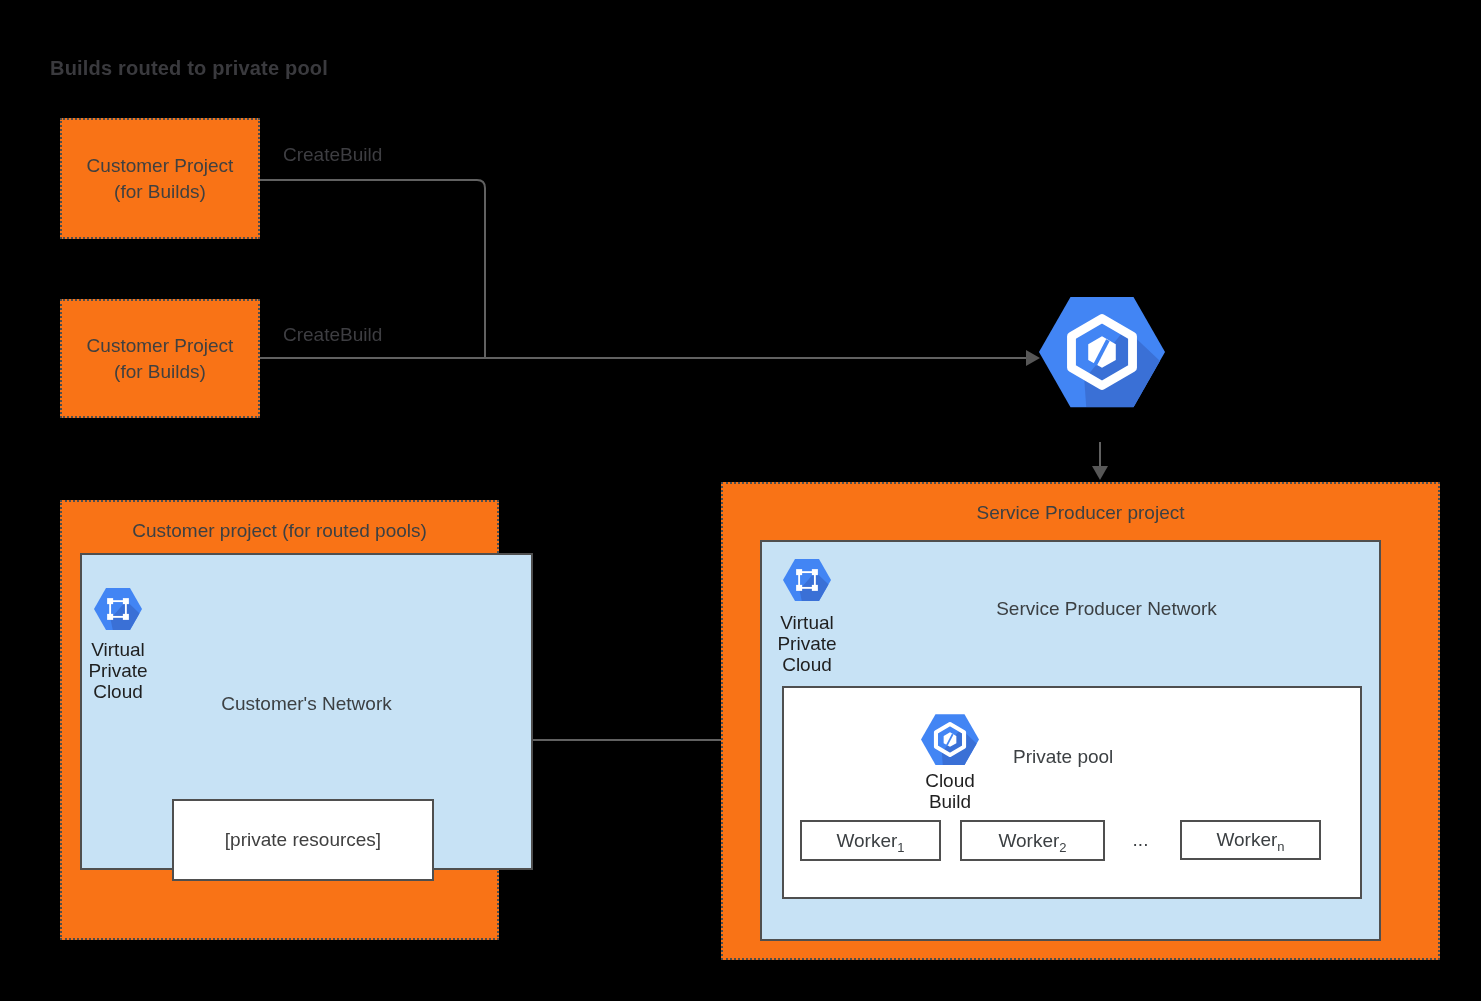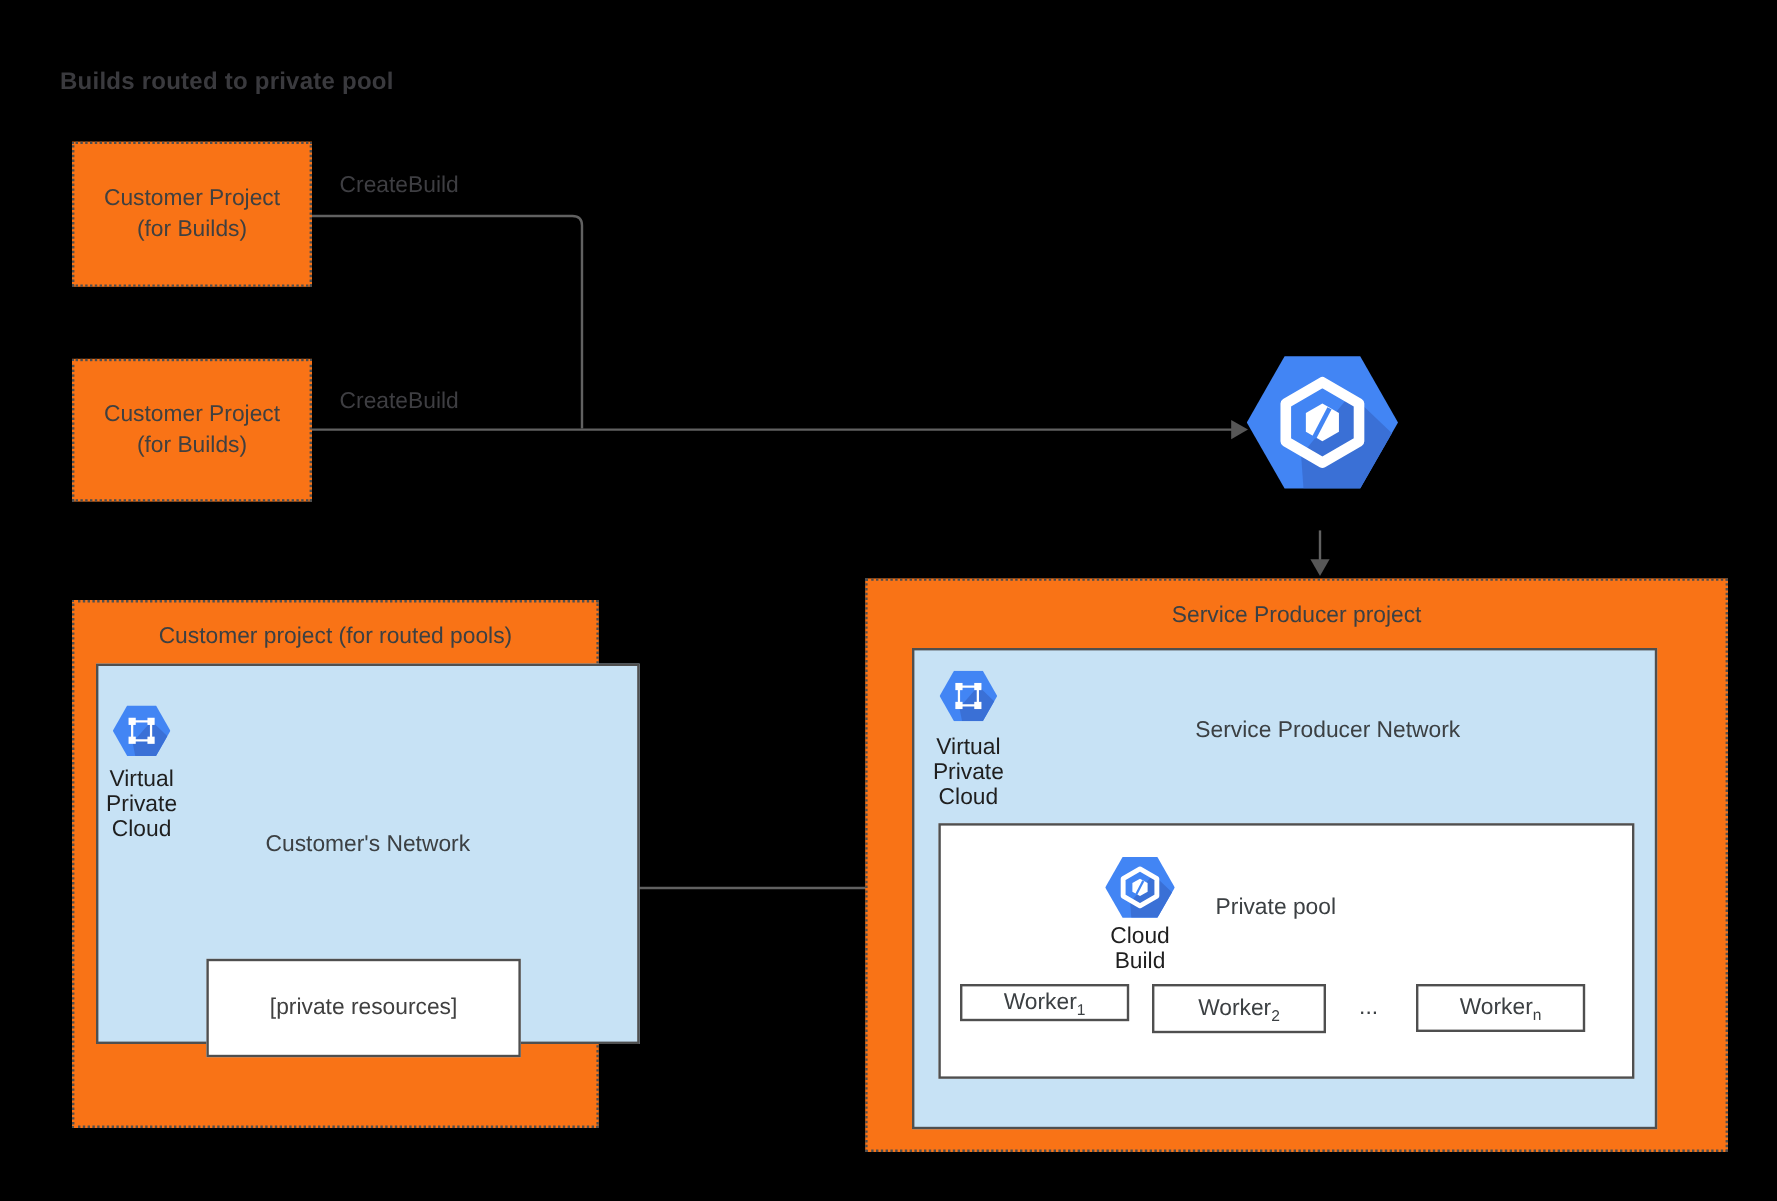"Worker1" div.abs { height: 31px -> 41px }
